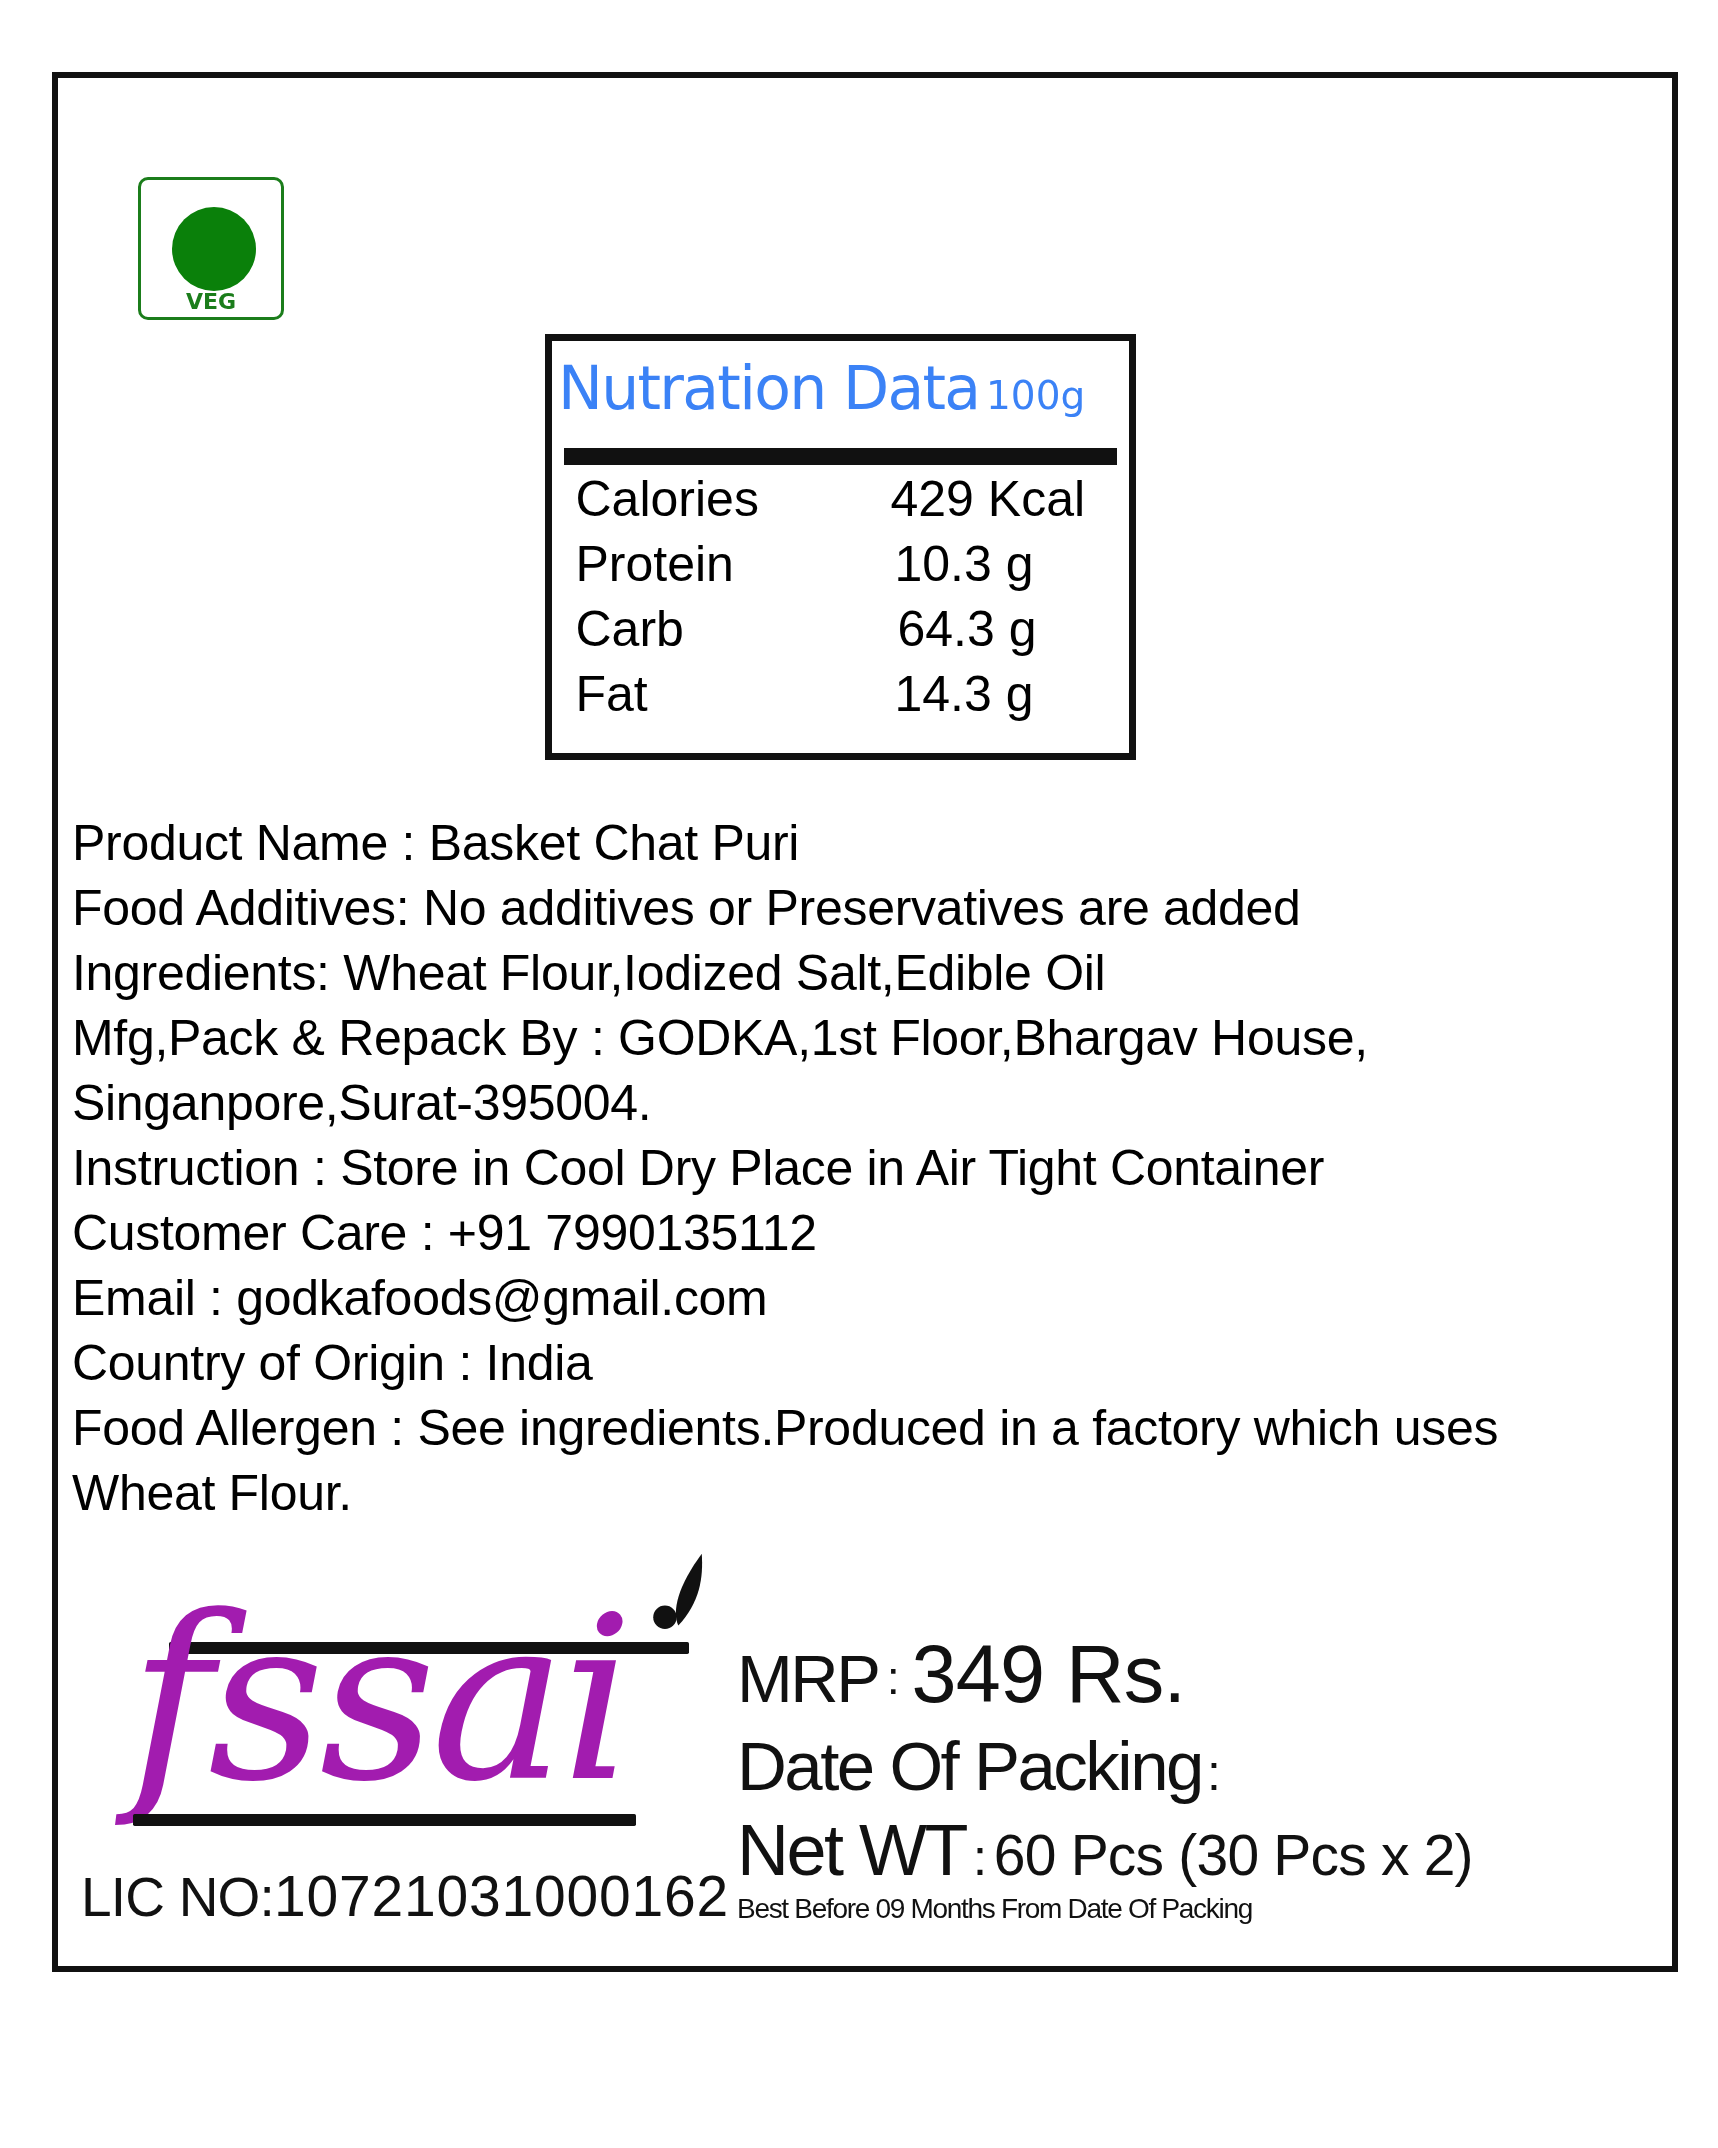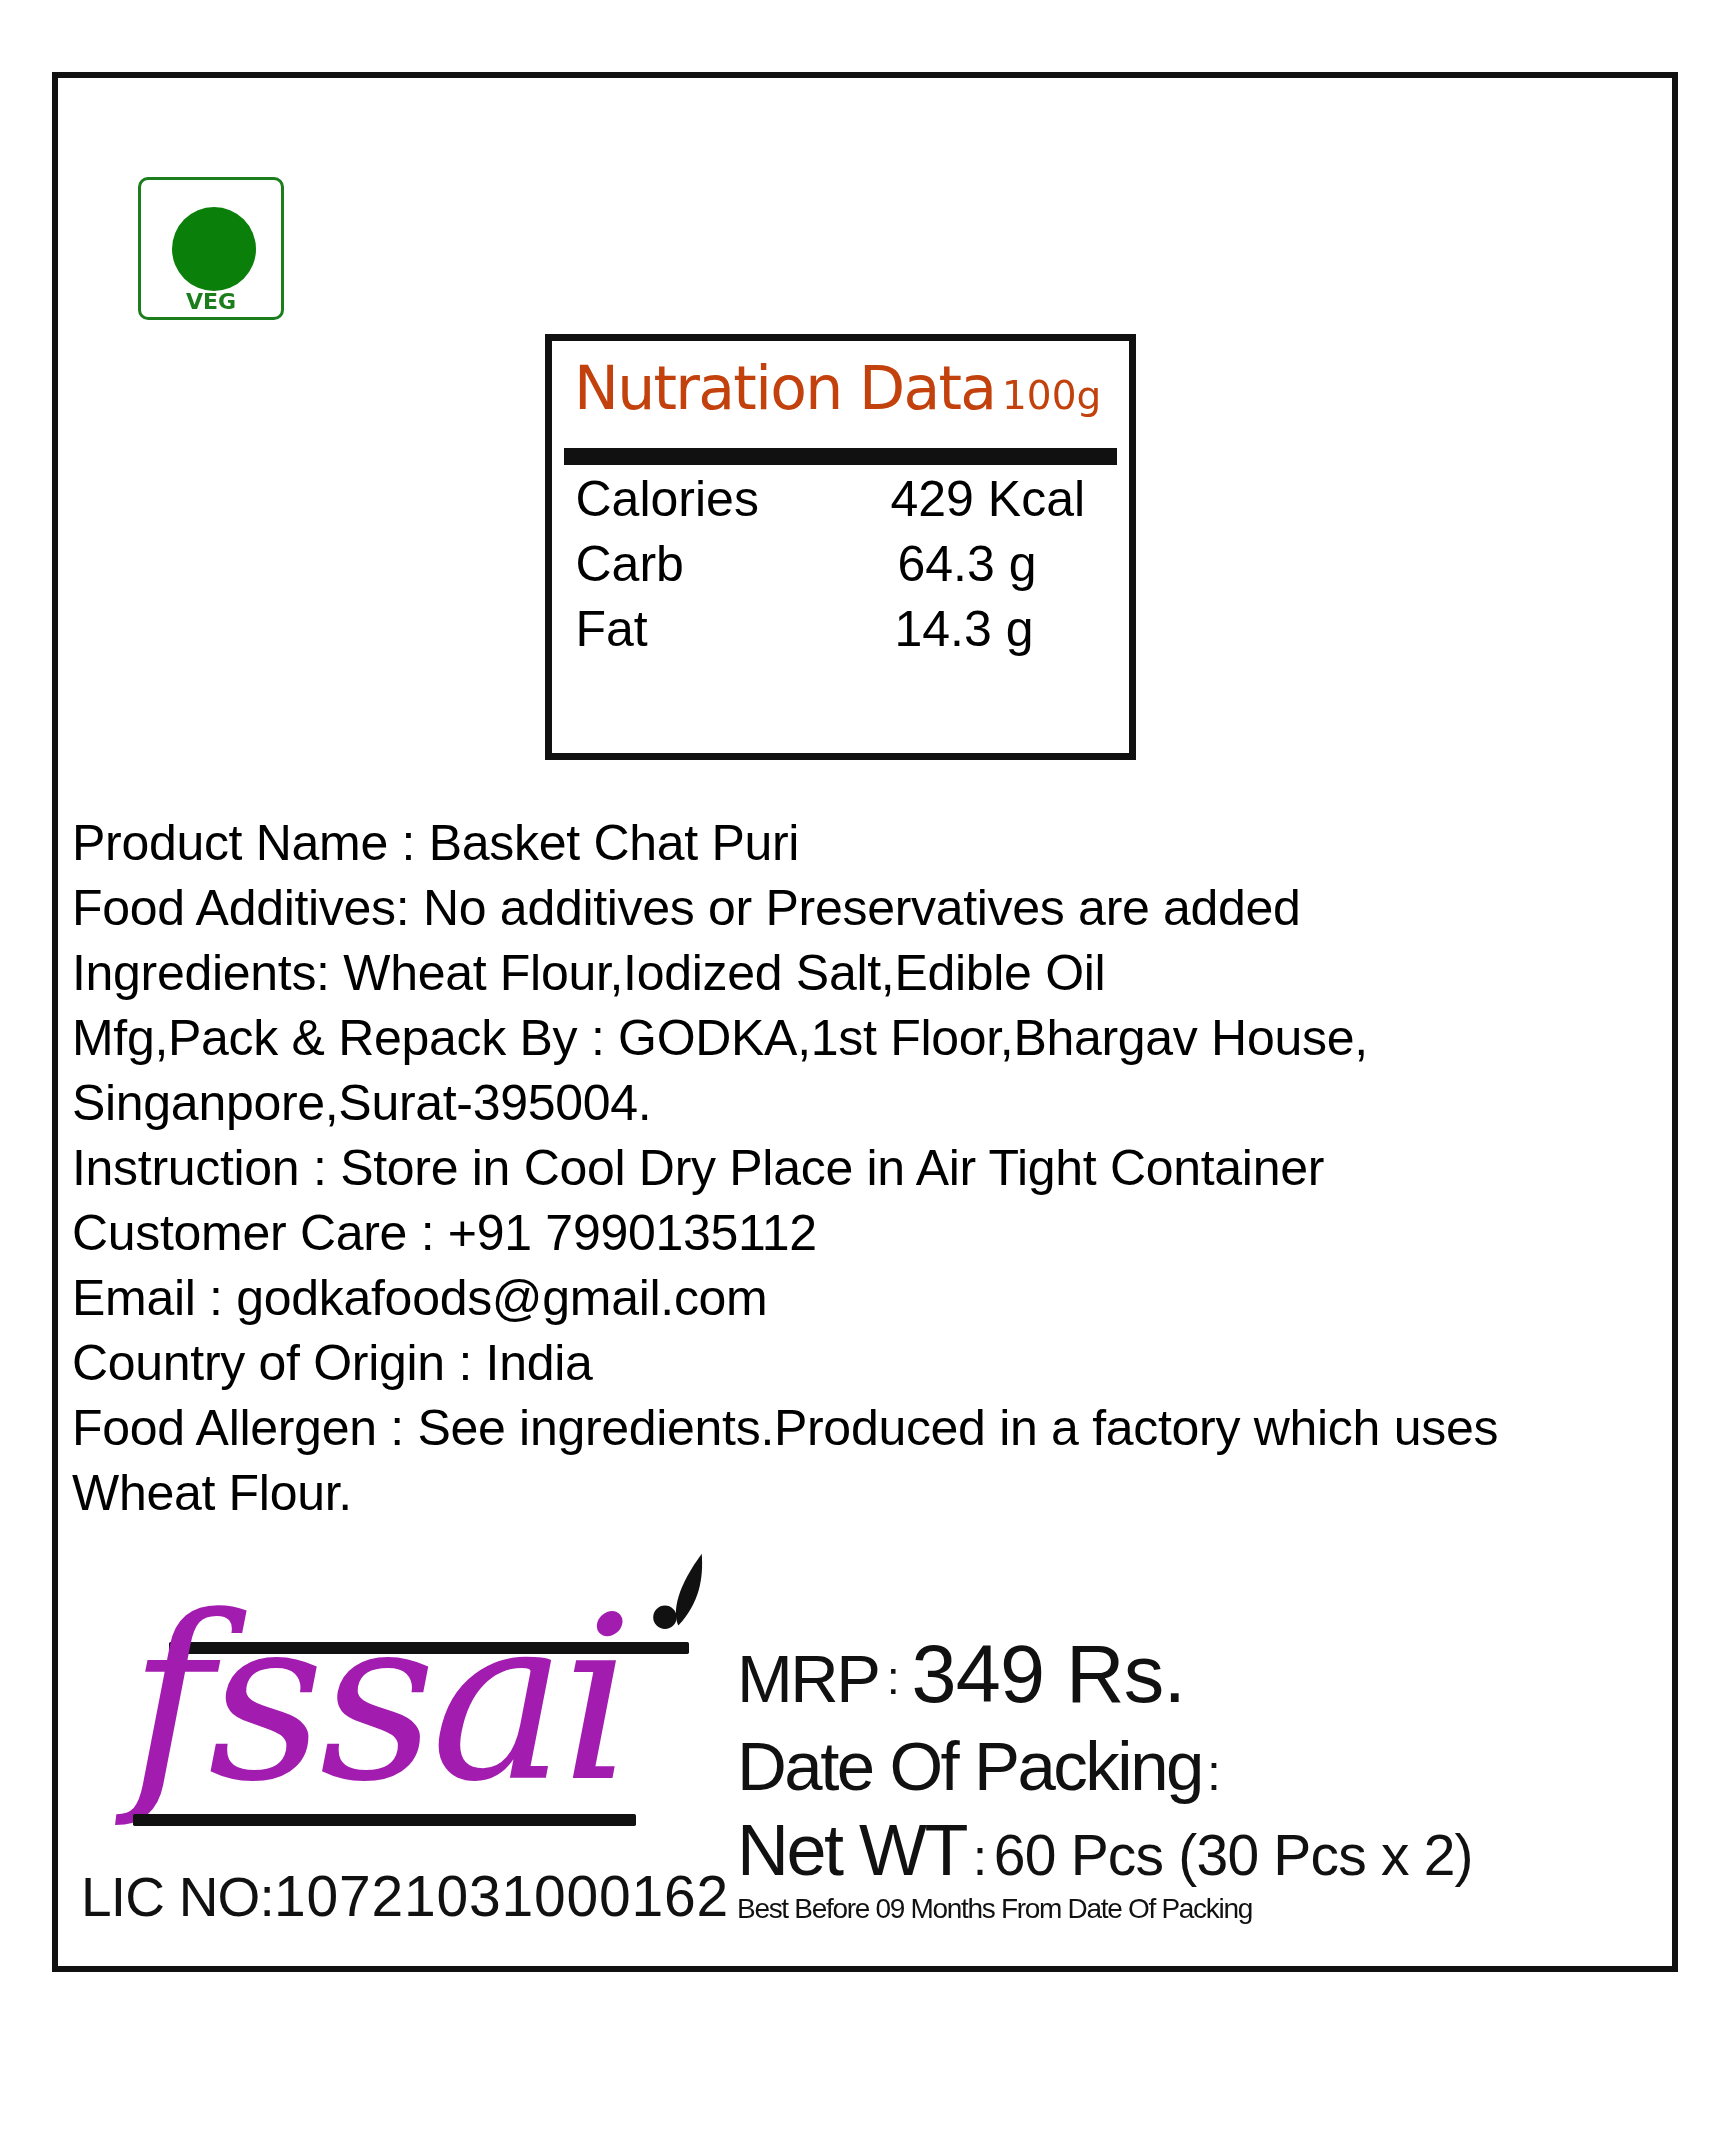"Nutration Data 100g" .nut .title { color: #c2410c -> #3b82f6; left: 22px -> 6px }
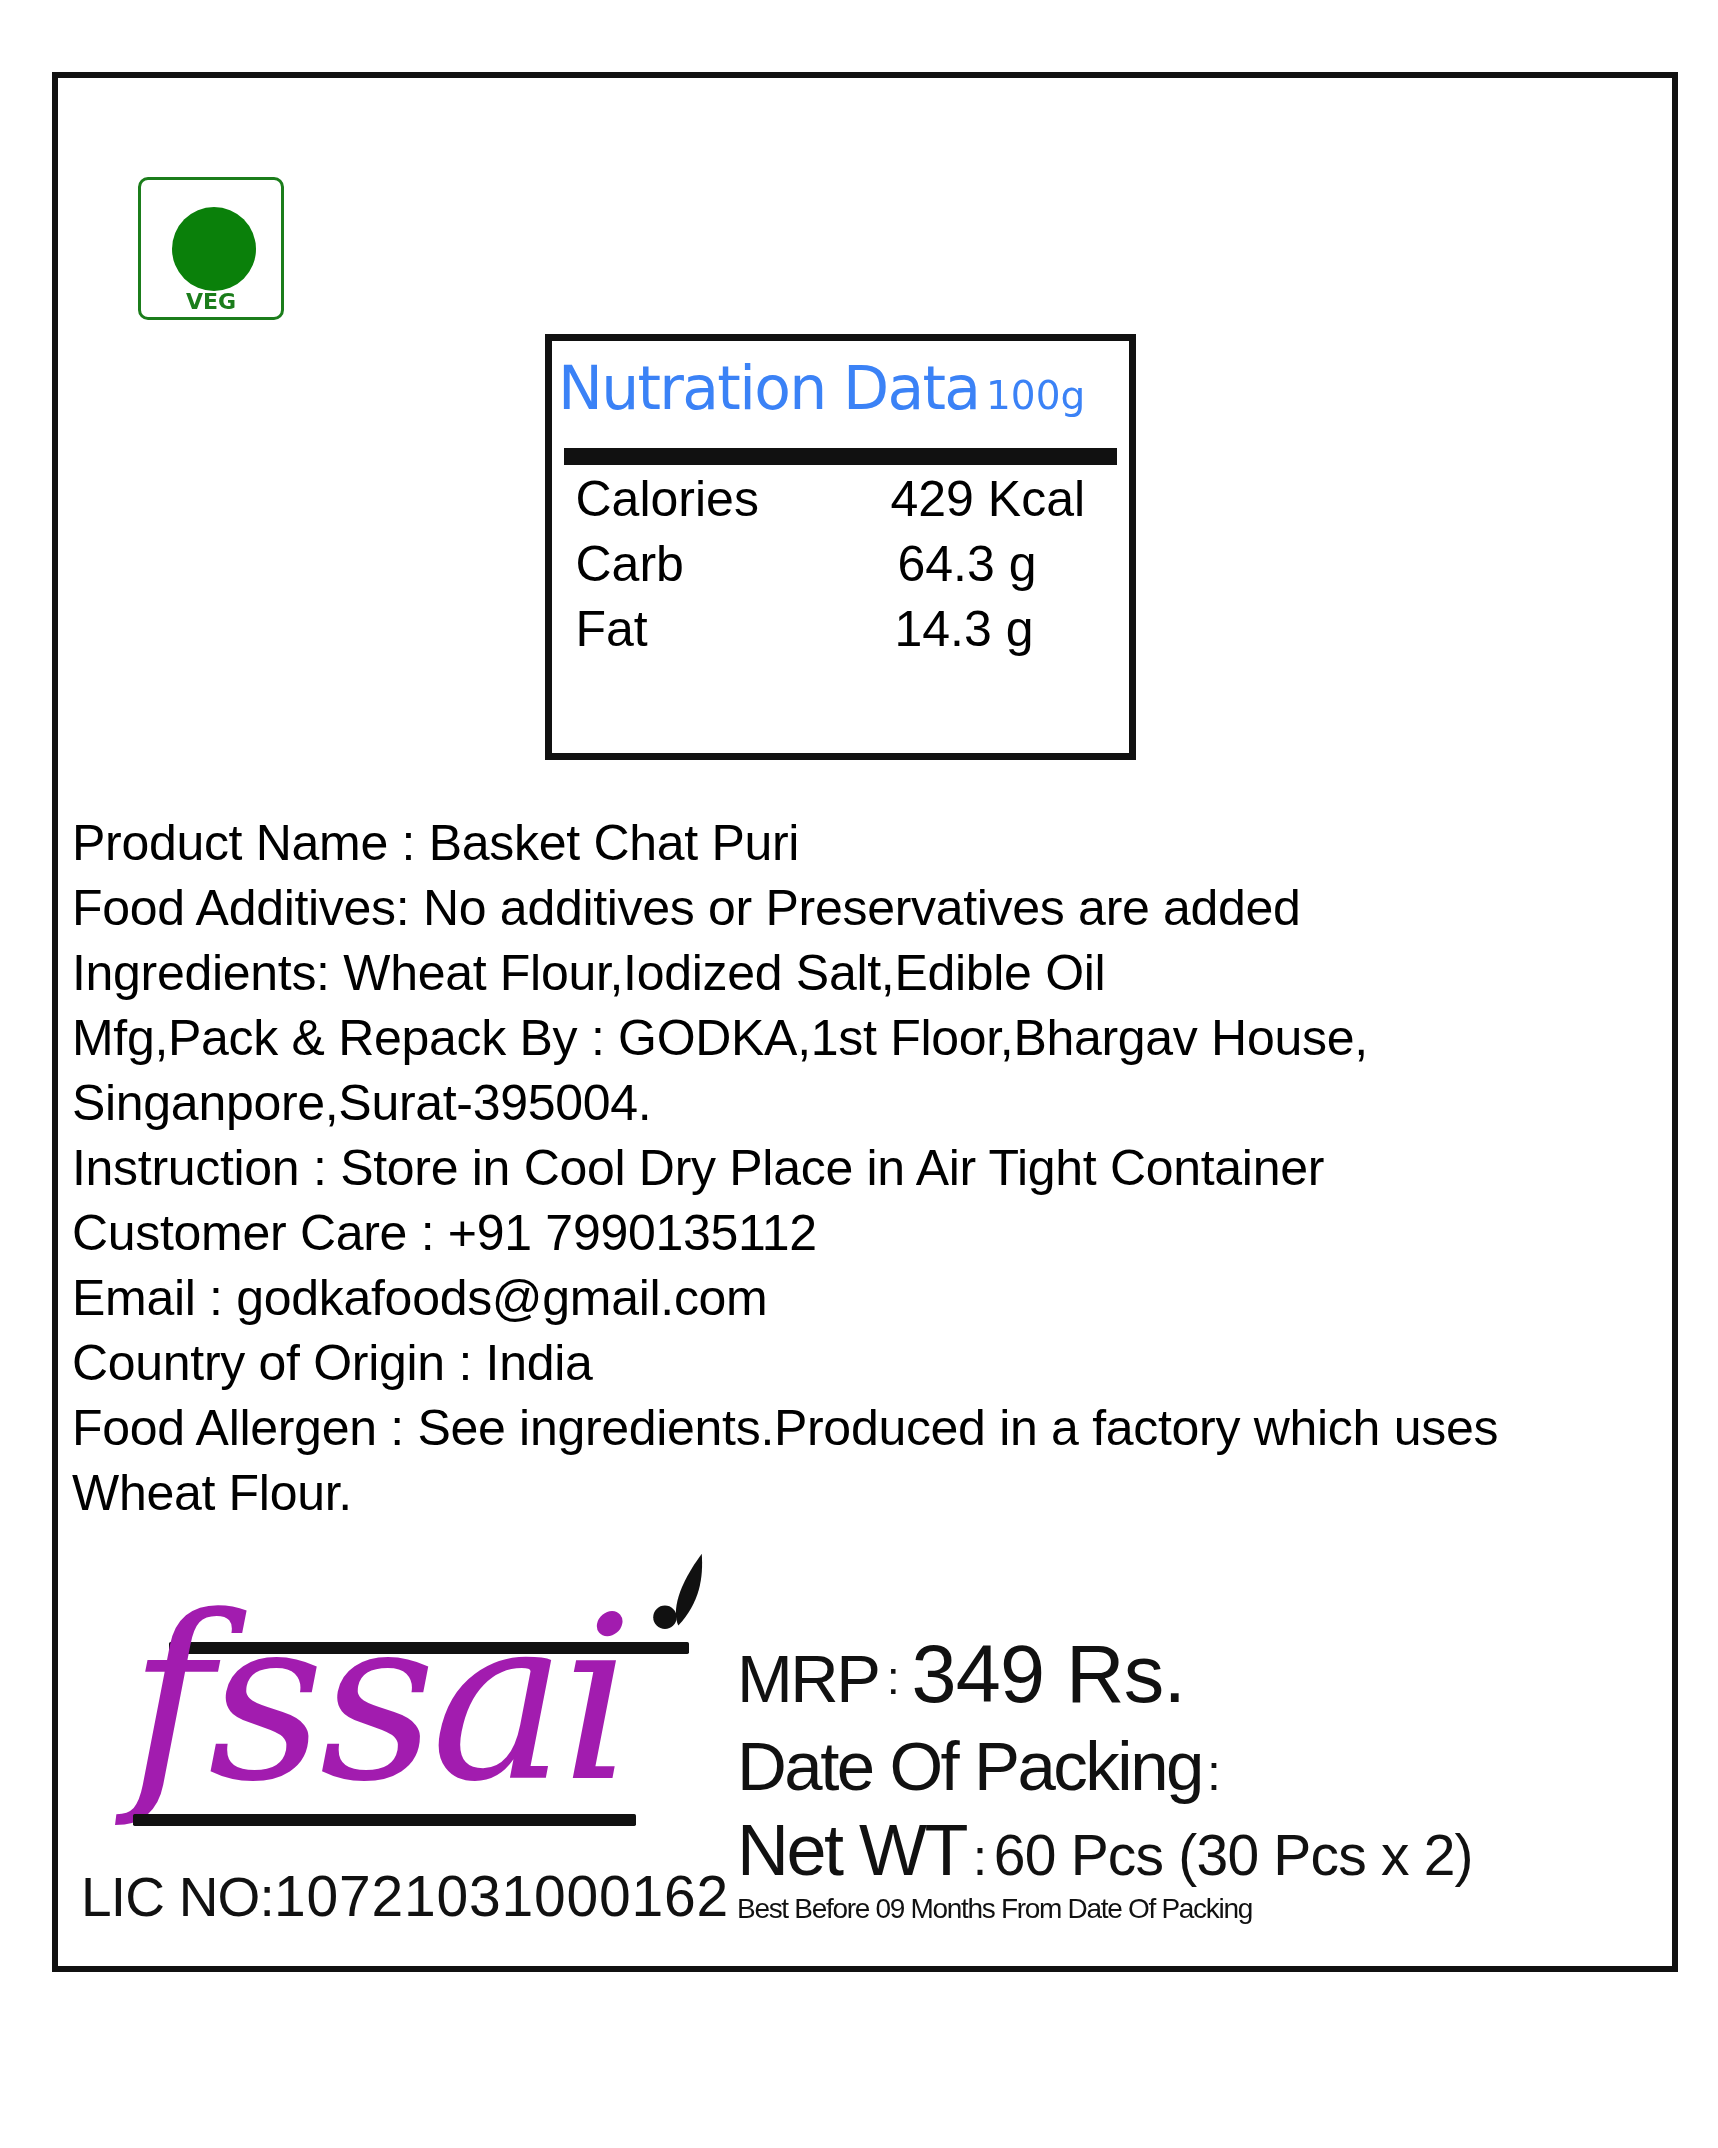"Protein" div.row { html: none -> <div> <span>Protein</span> <span>10.3 g</span> </div> }
